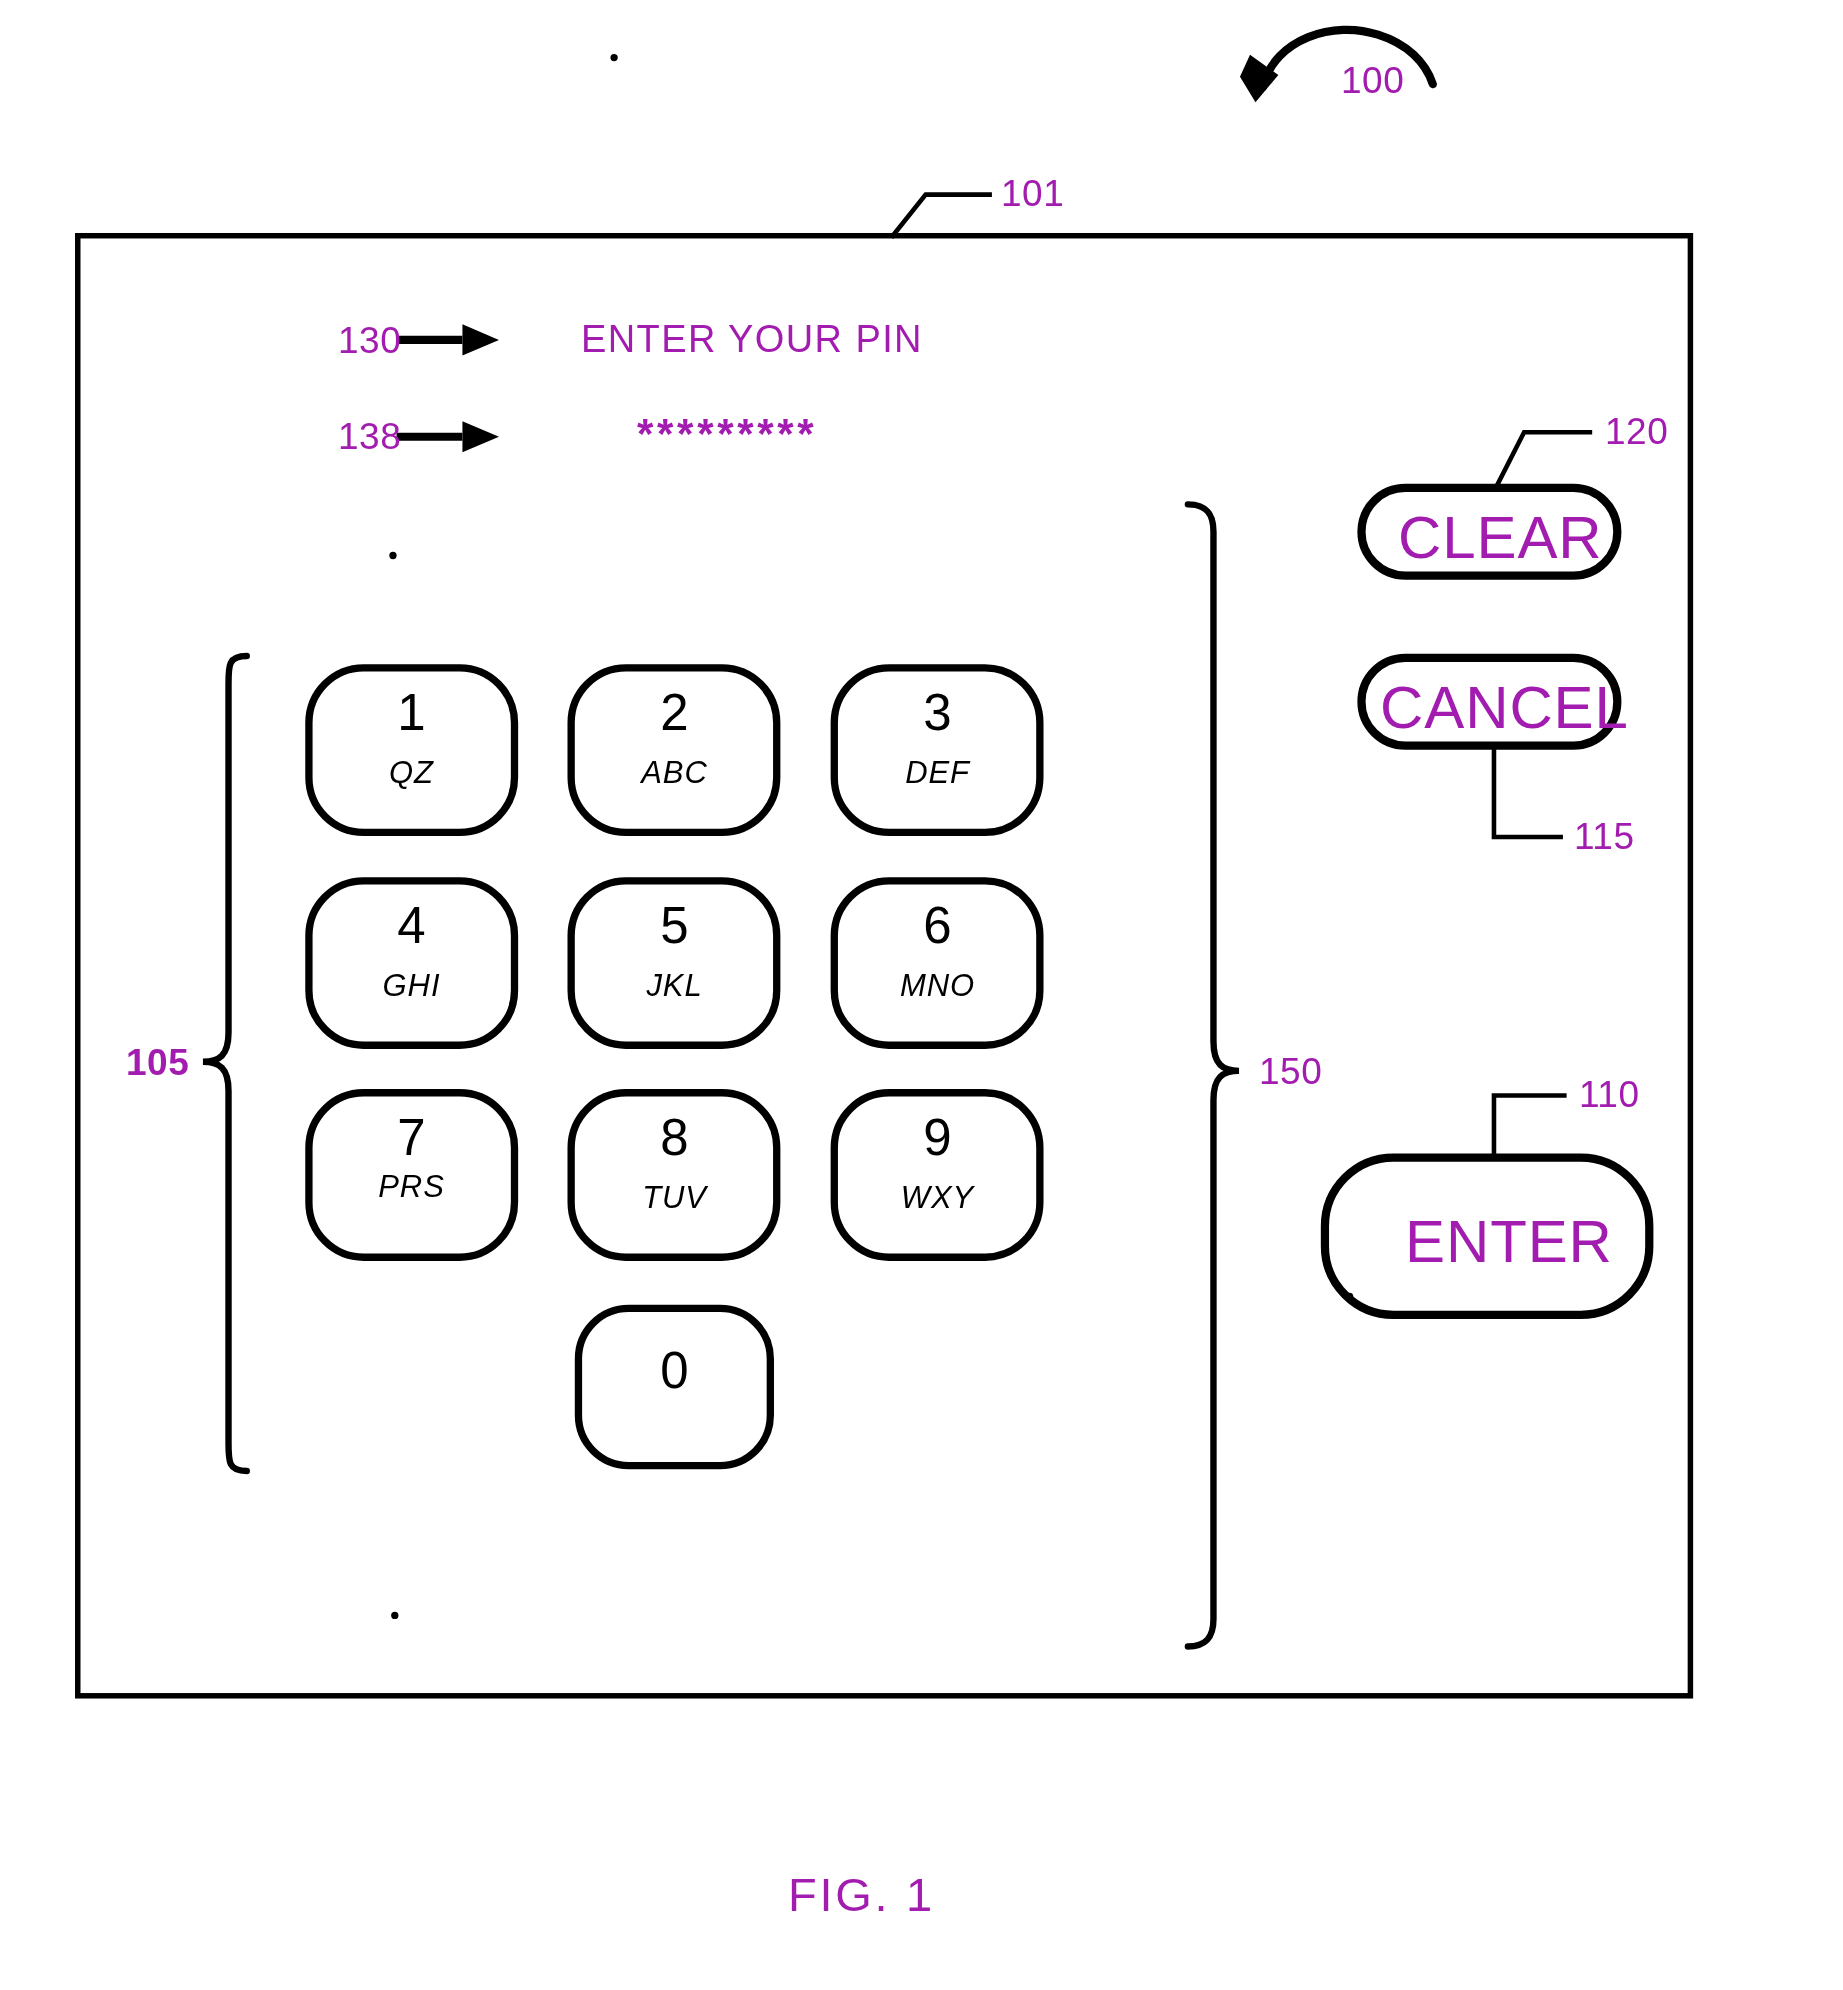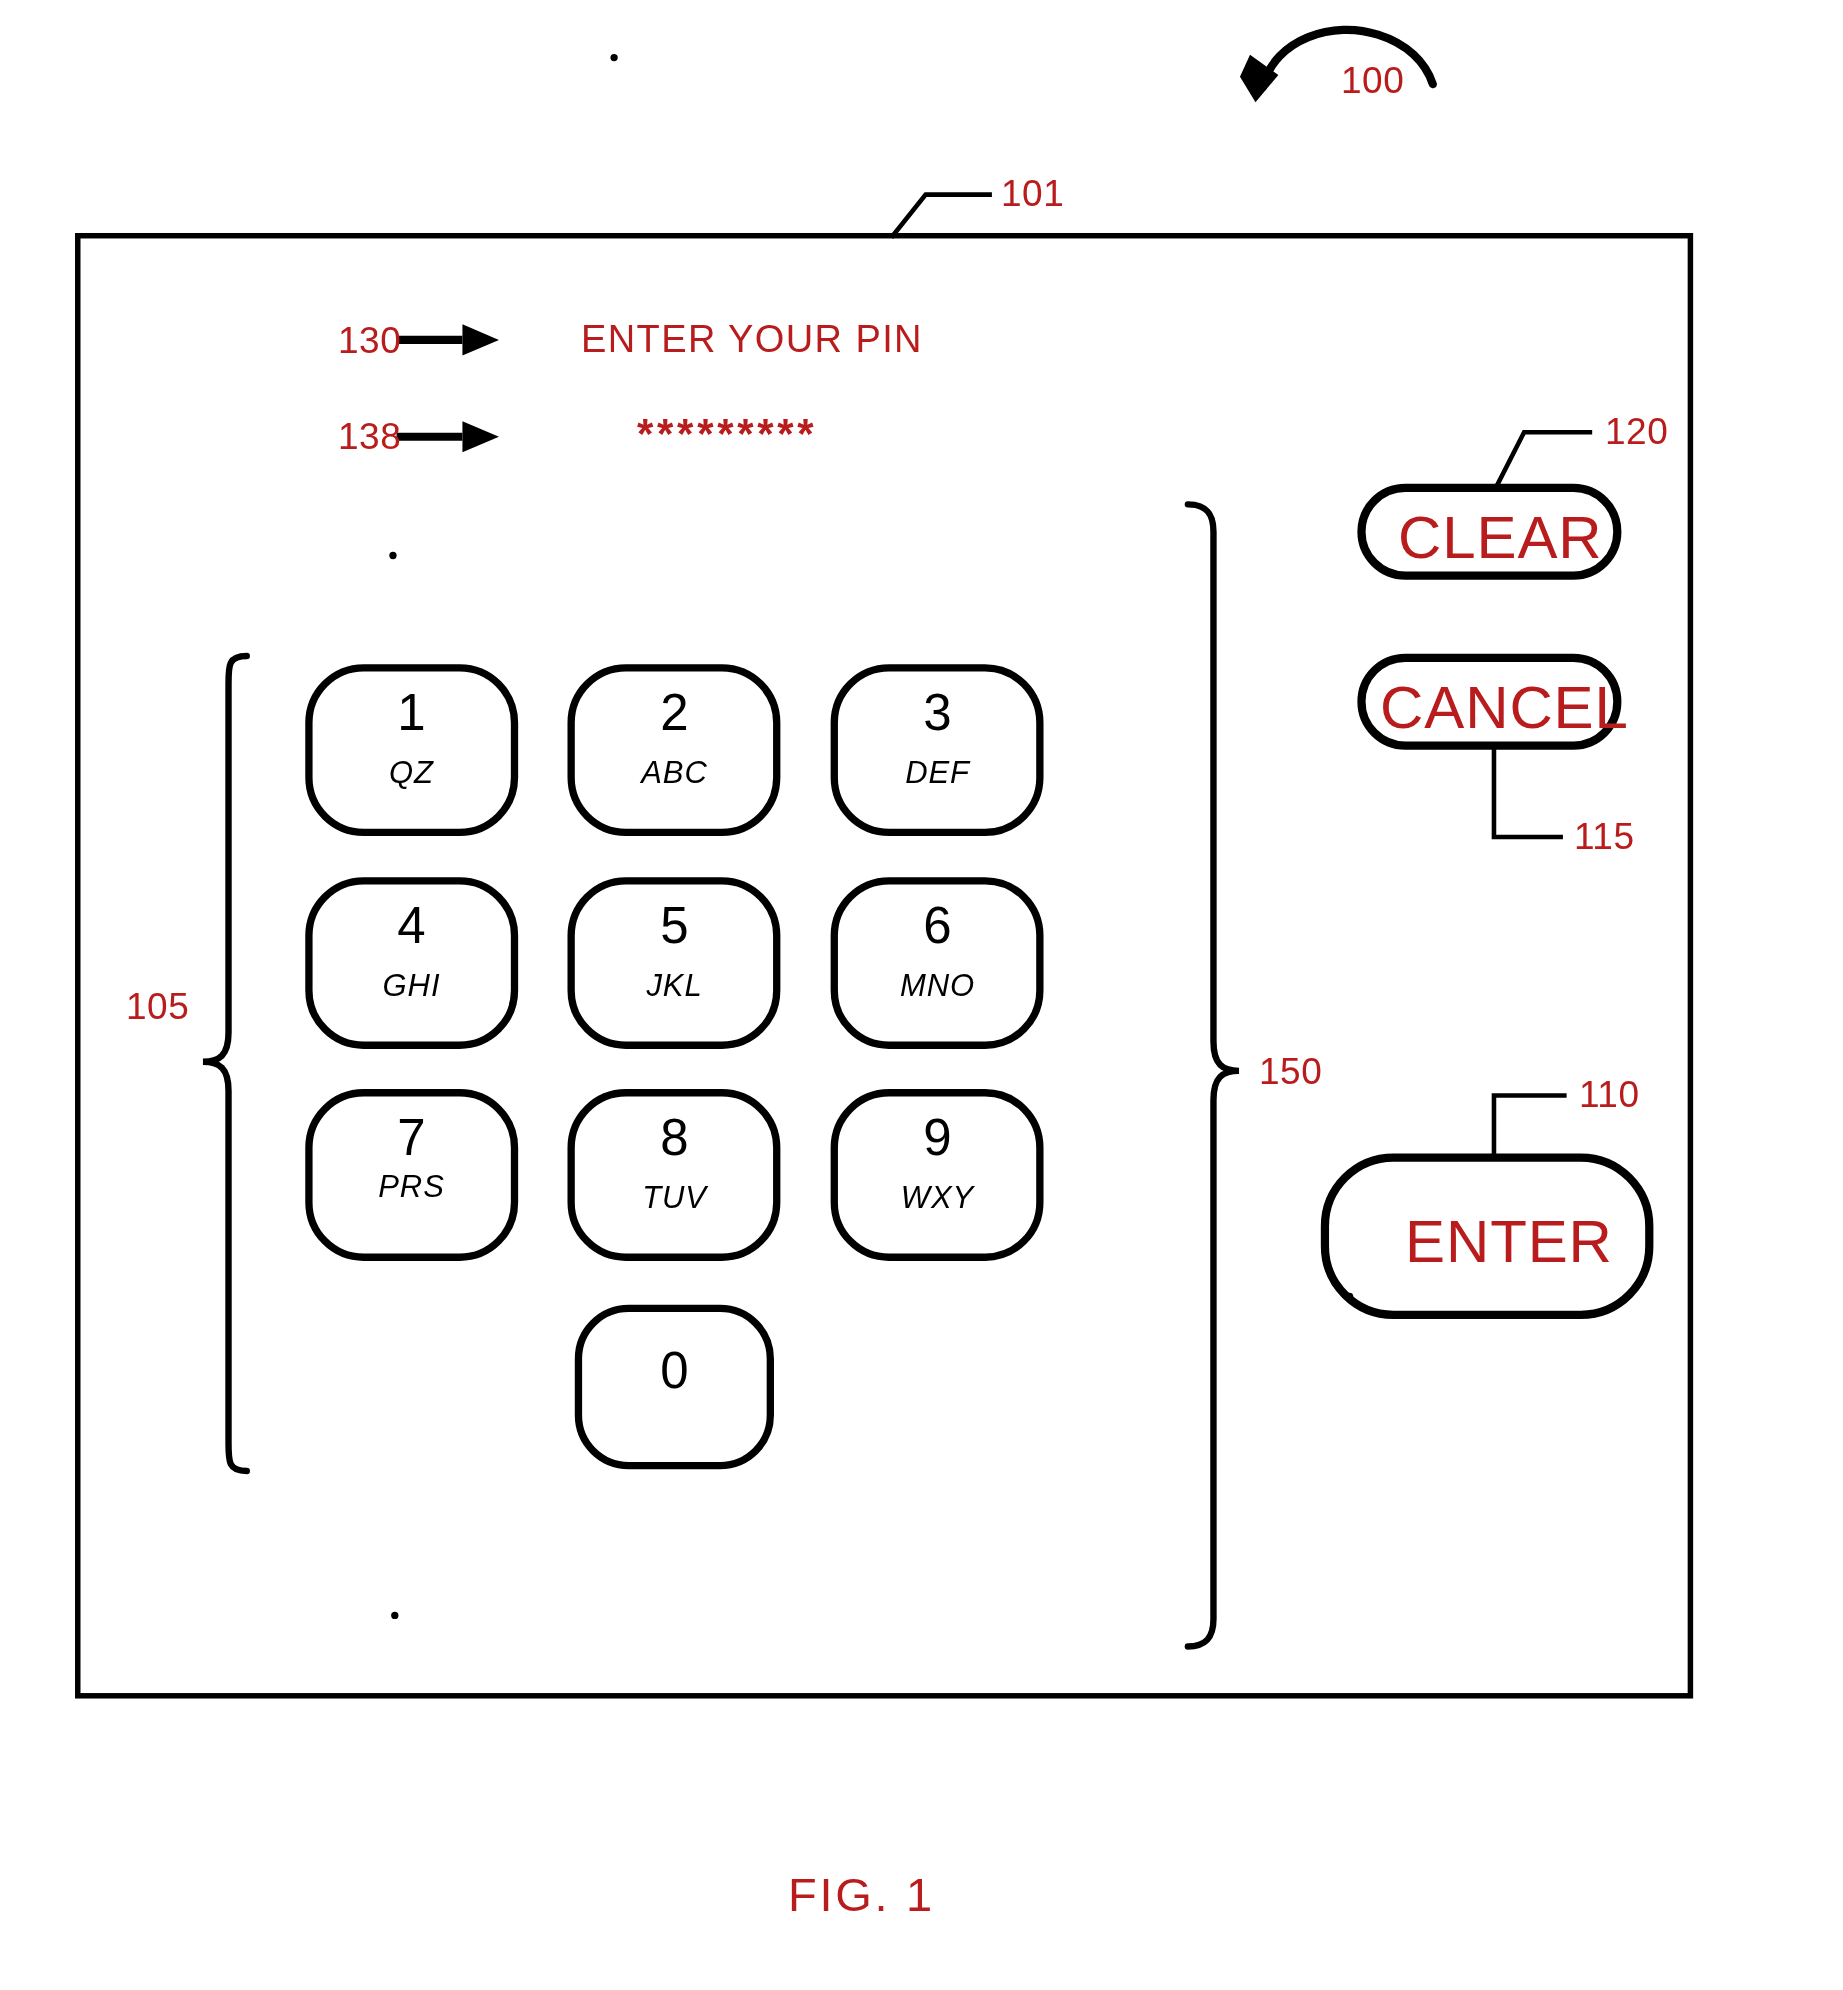"100" .txt { color: #b91c1c -> #a21caf }
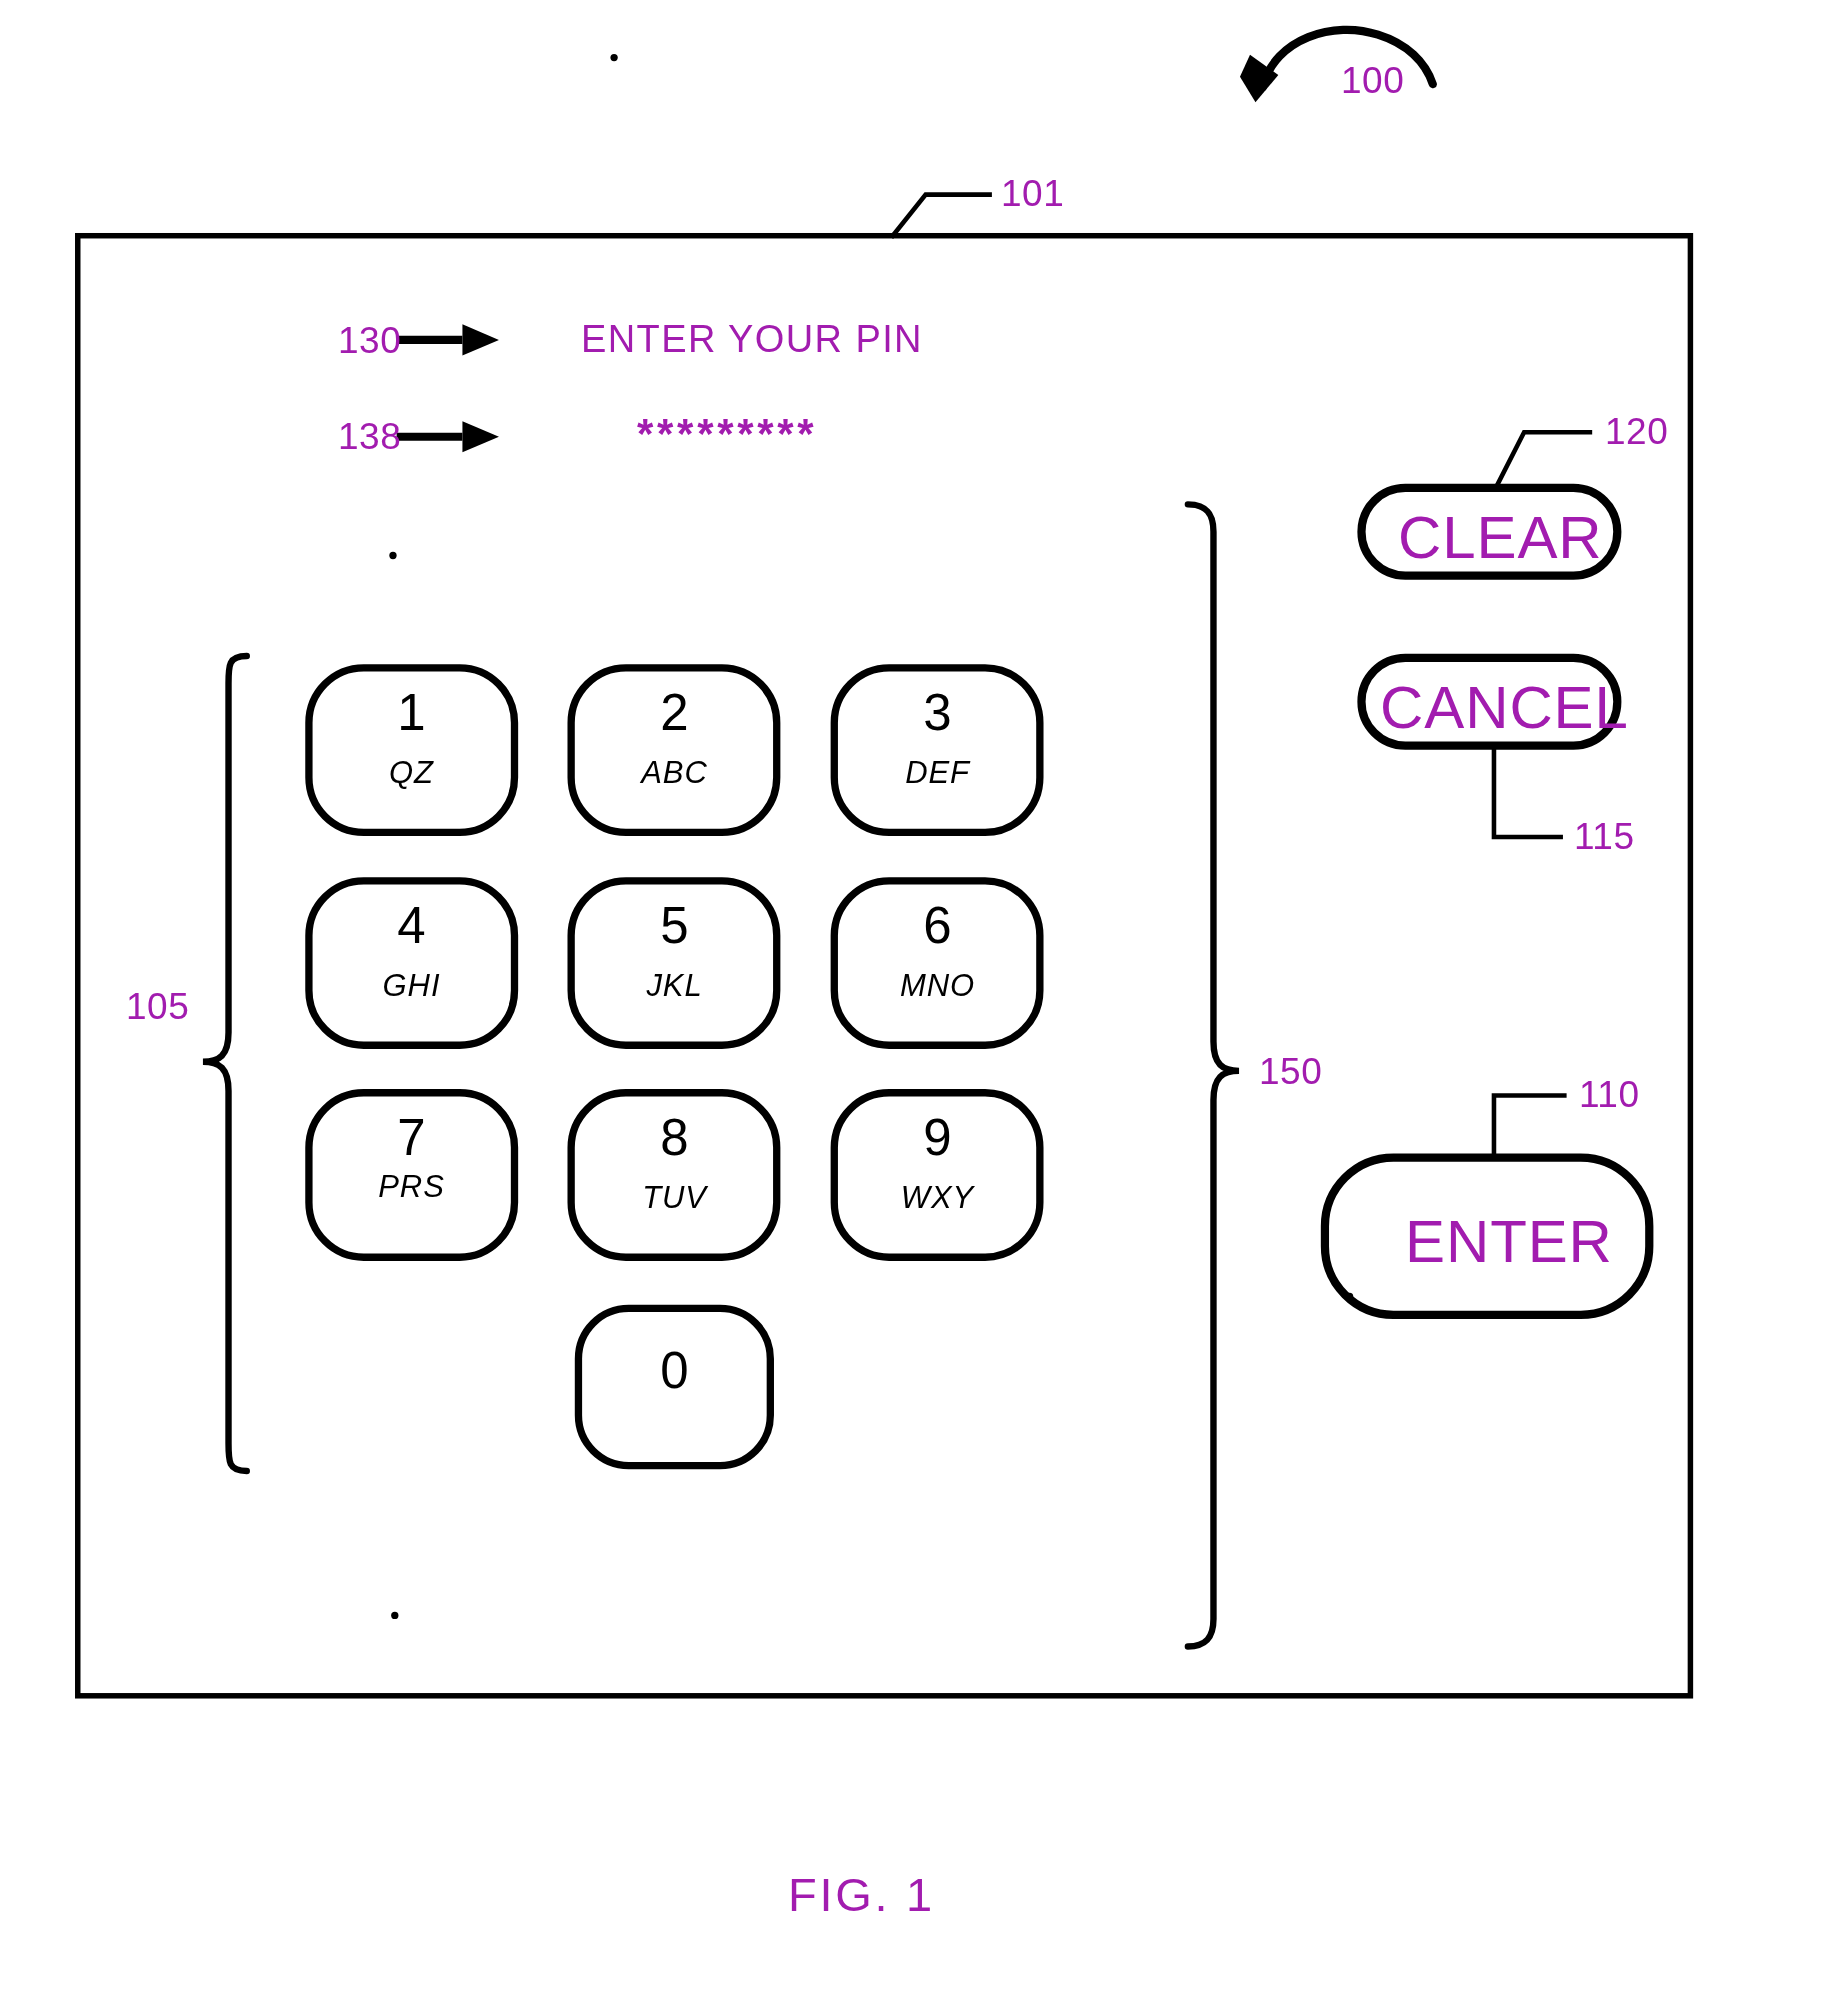"105" div.txt { font-weight: none -> bold; top: 988px -> 1044px }
